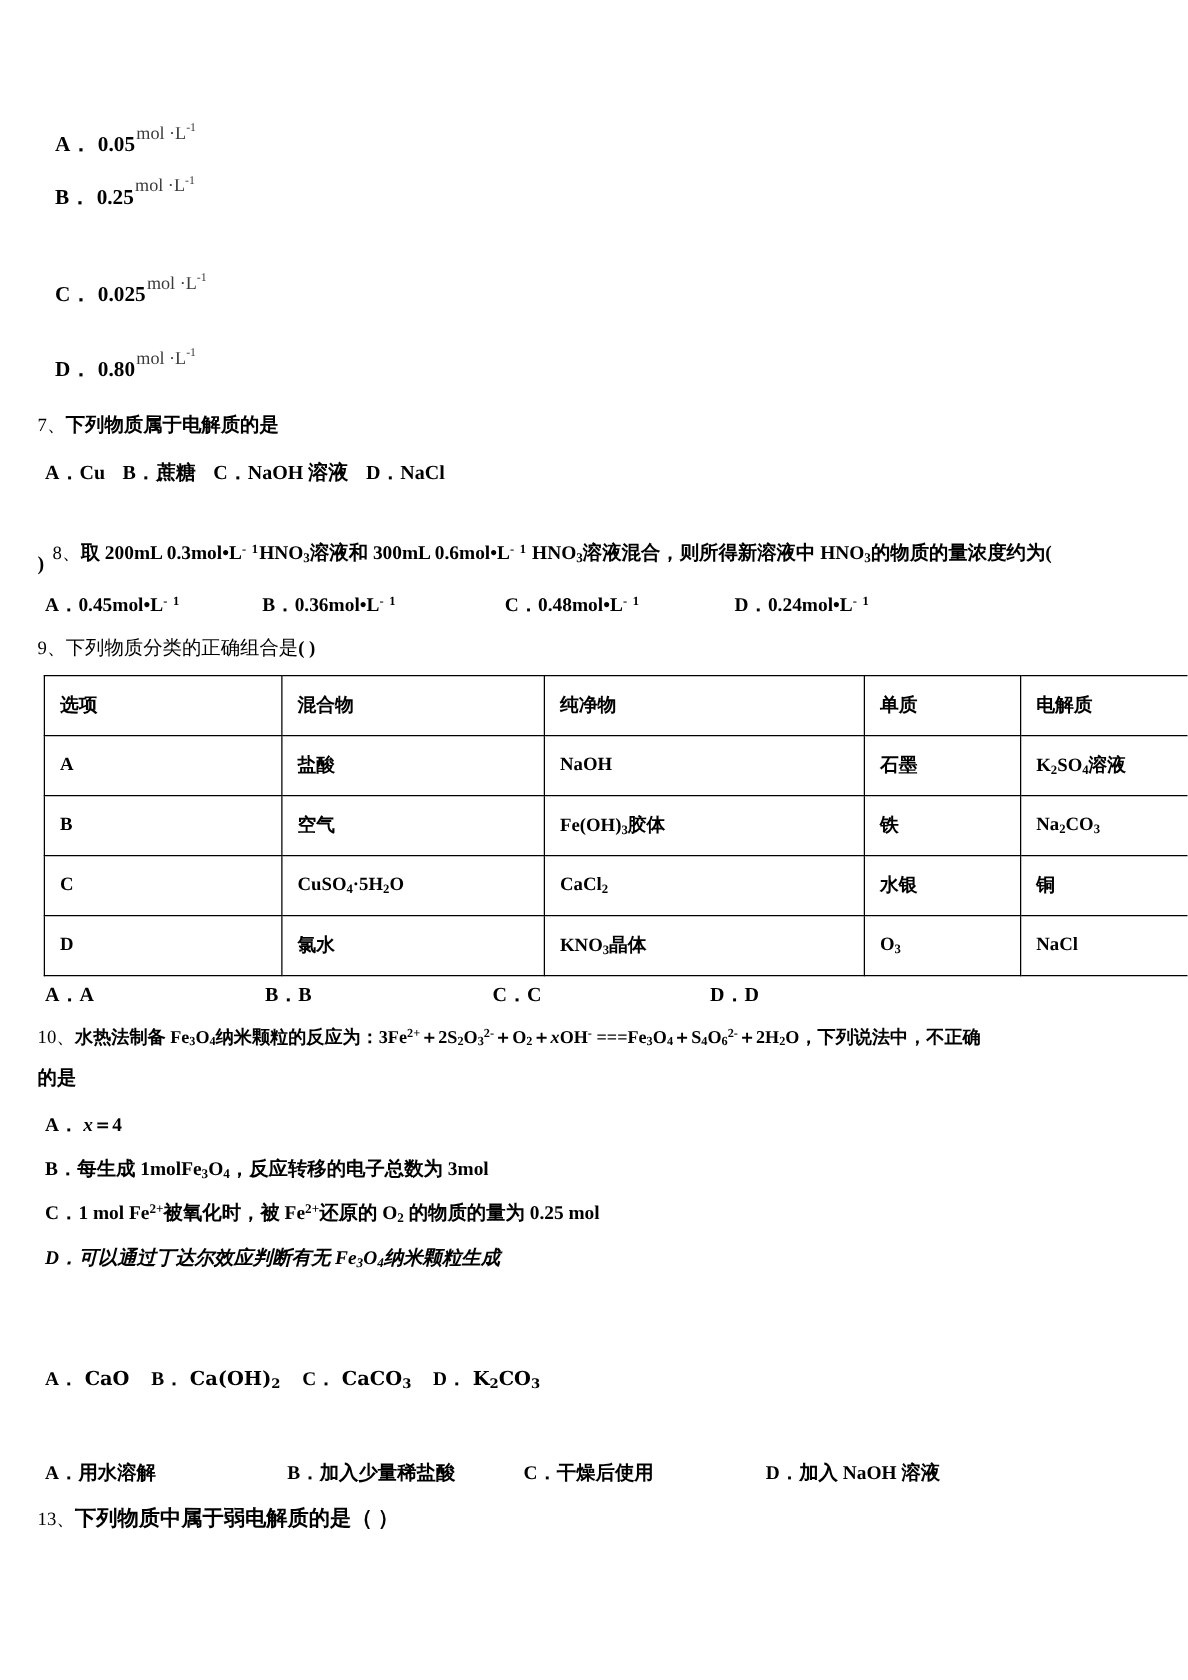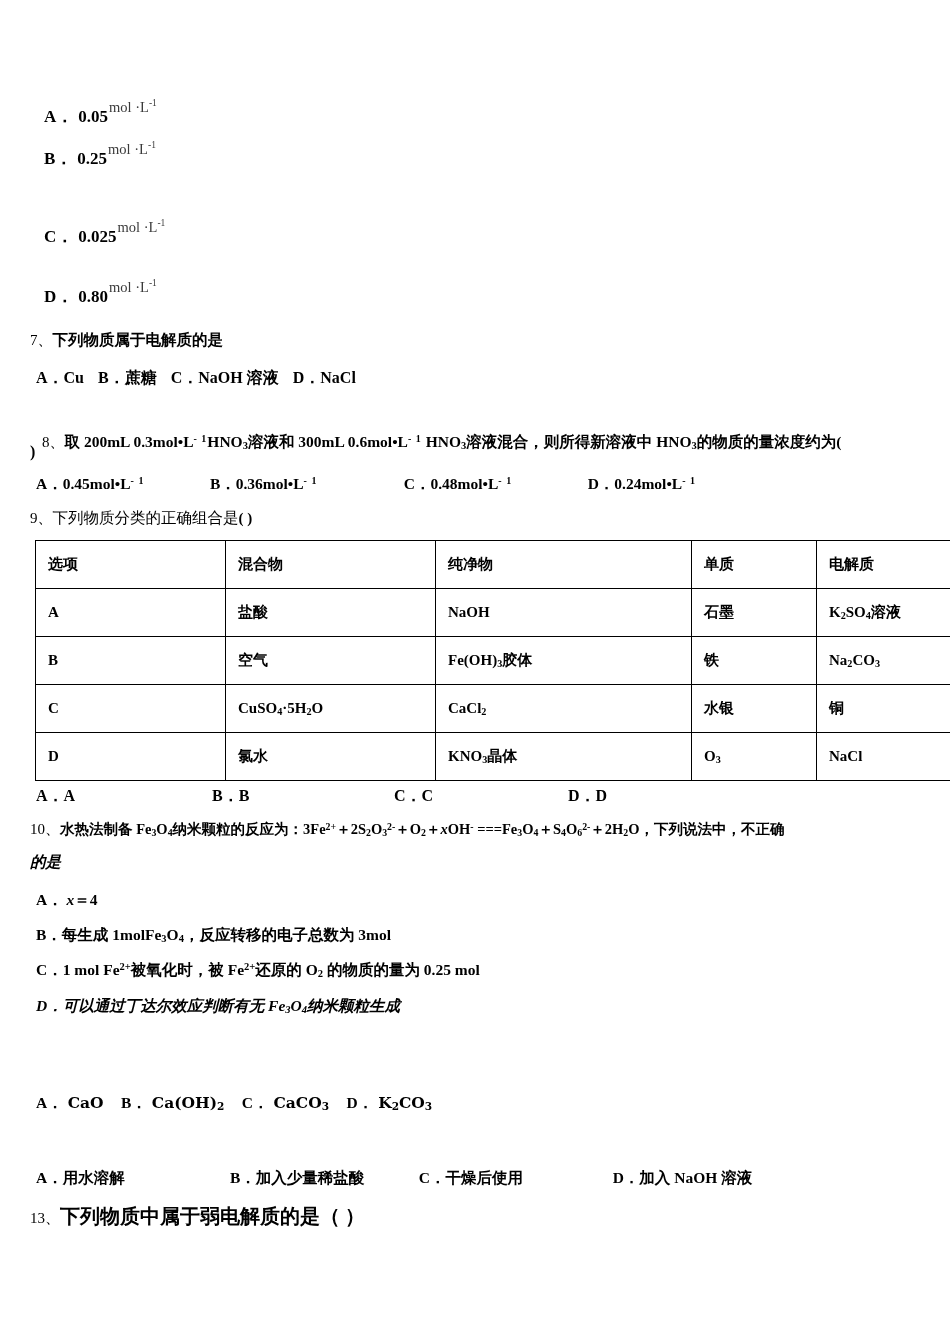"的是" .q10l2 { font-style: italic -> none }
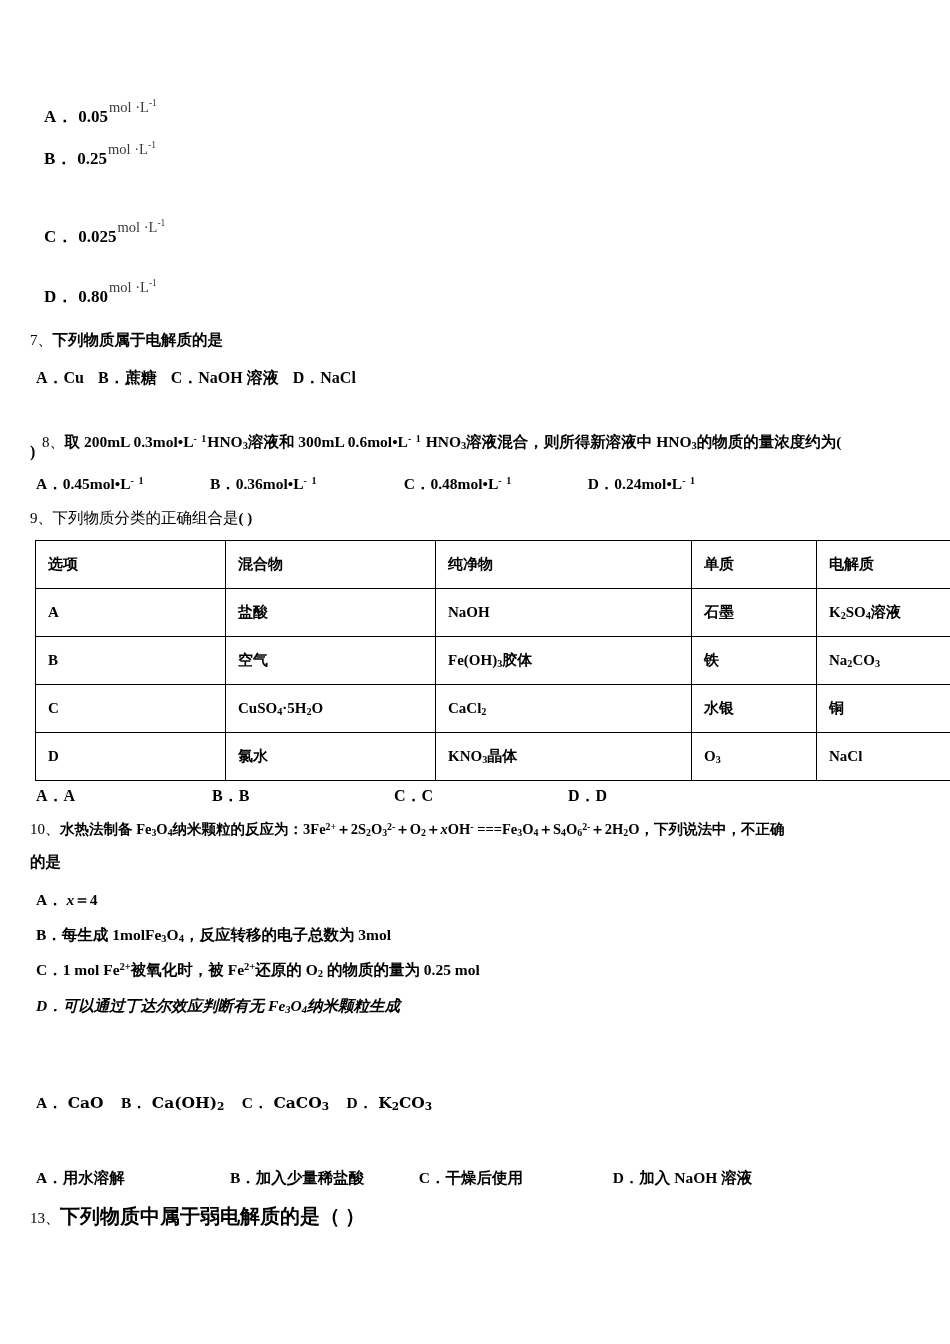"下列物质中属于弱电解质的是" .q13title .t { font-size: 20px -> 17px }
